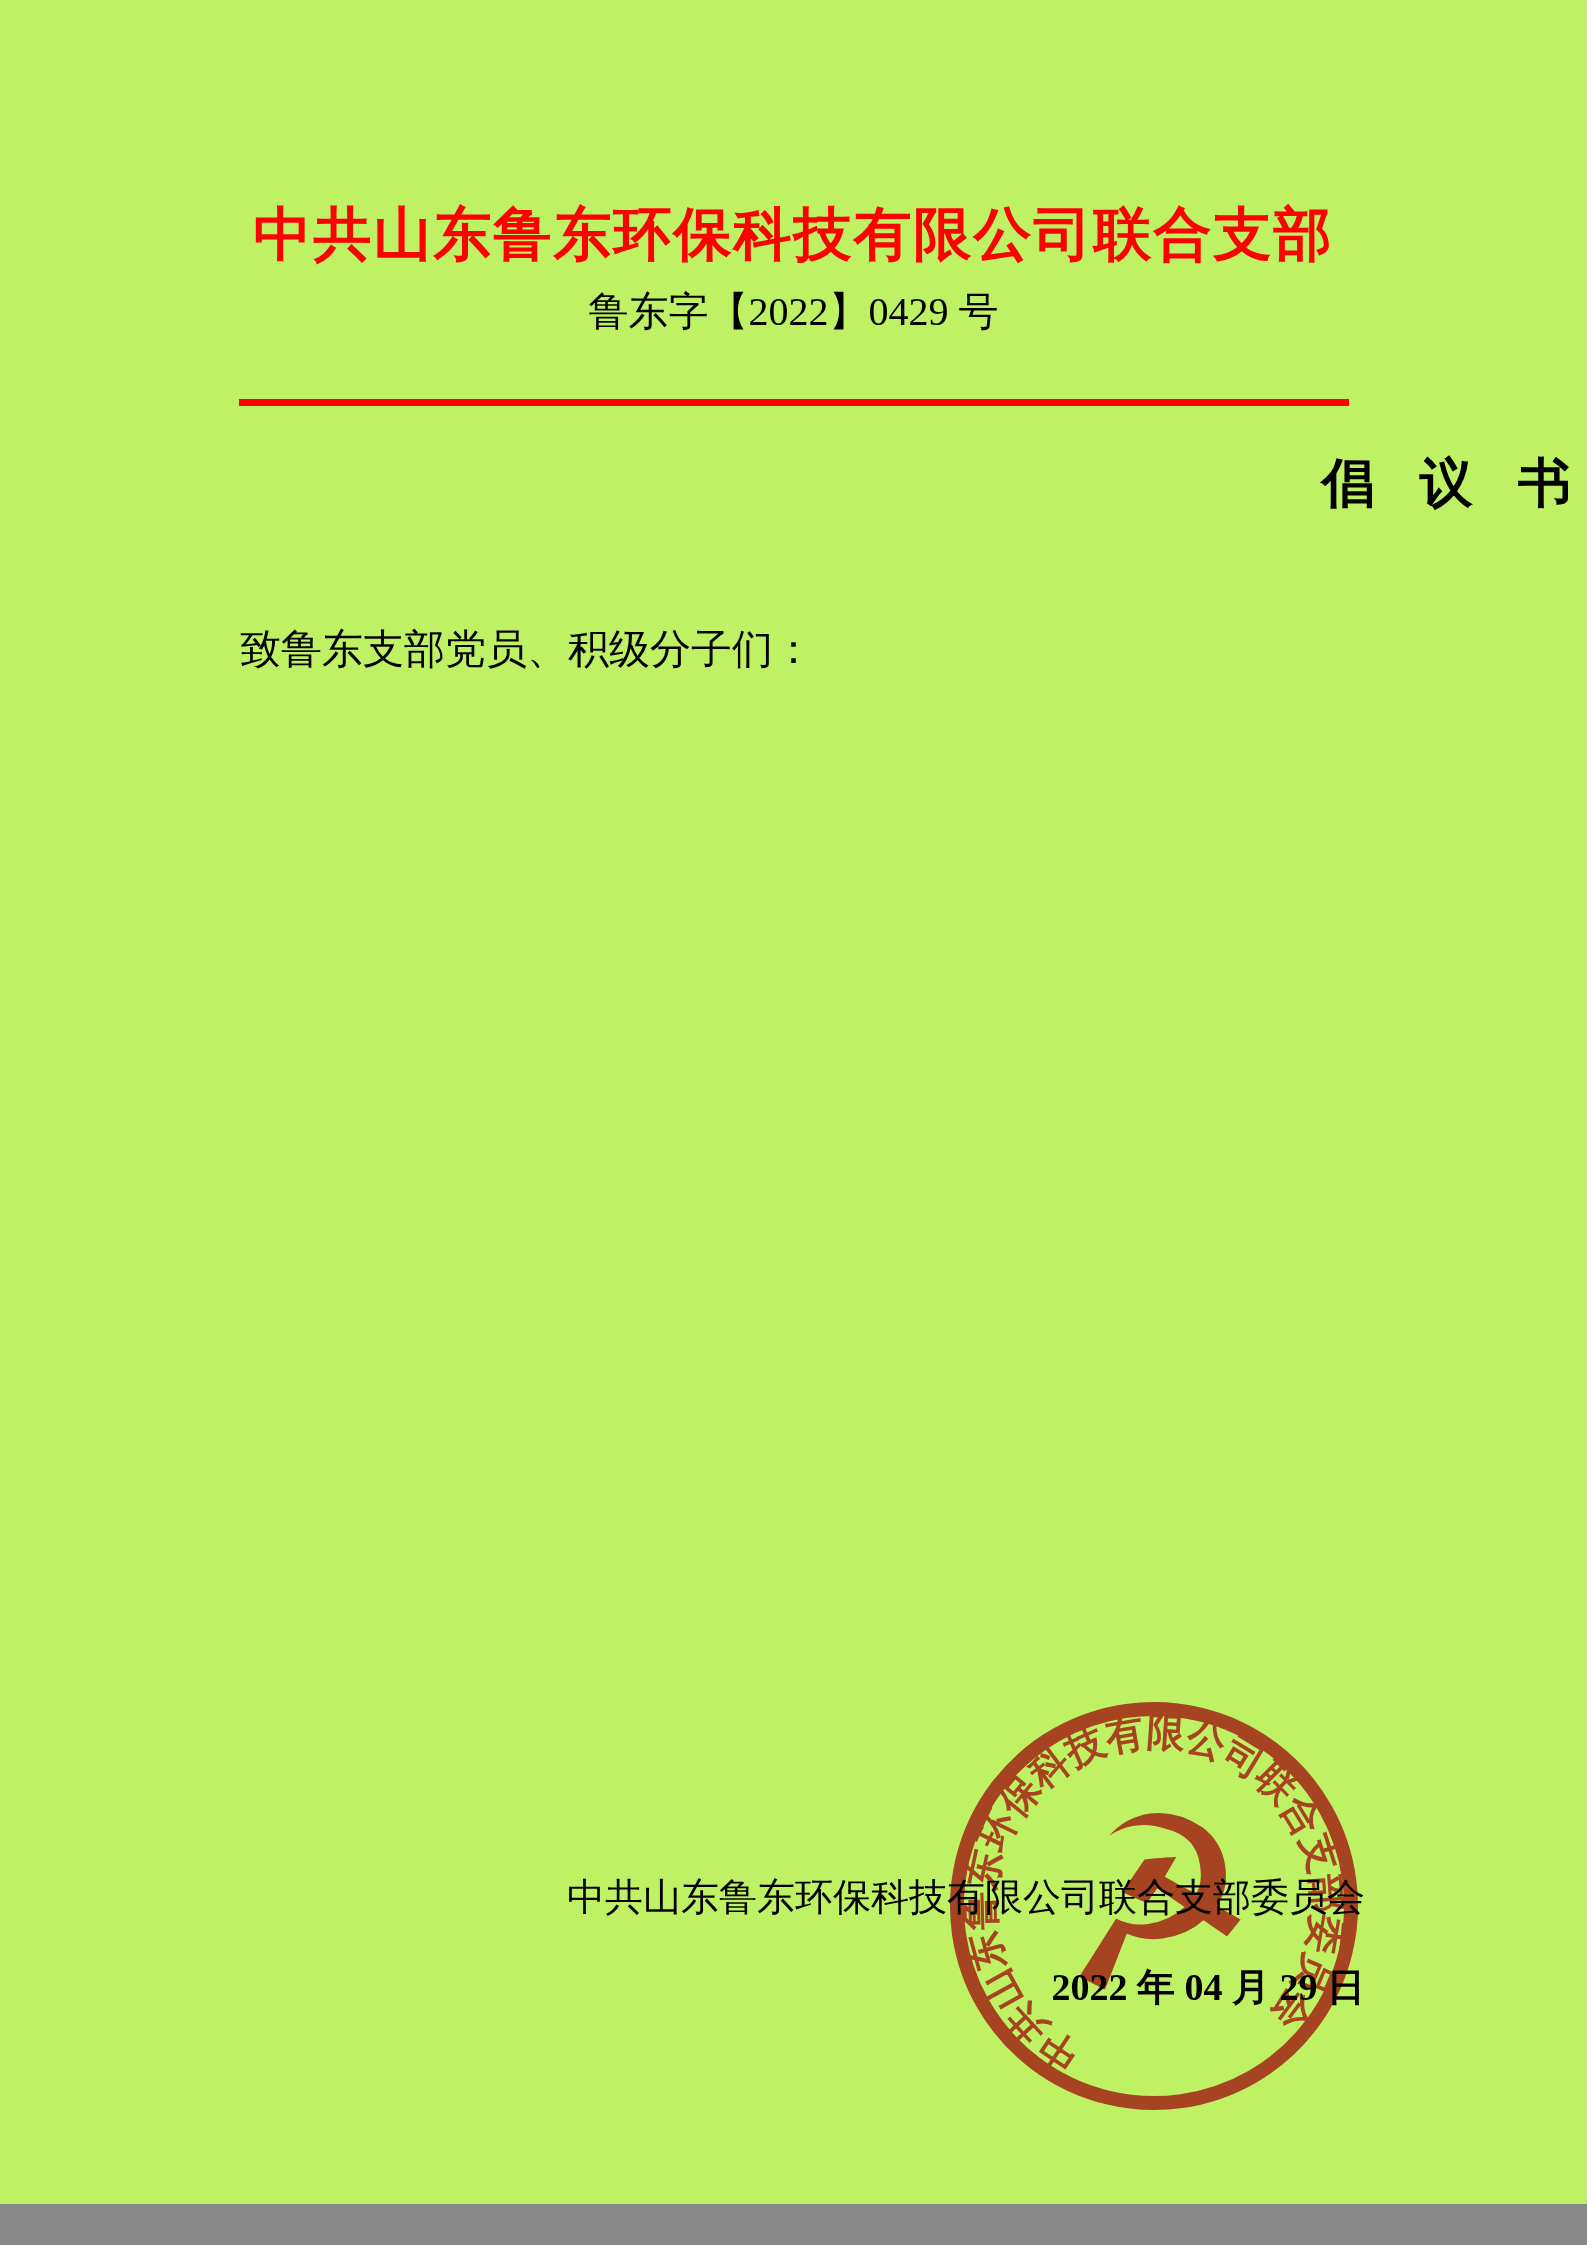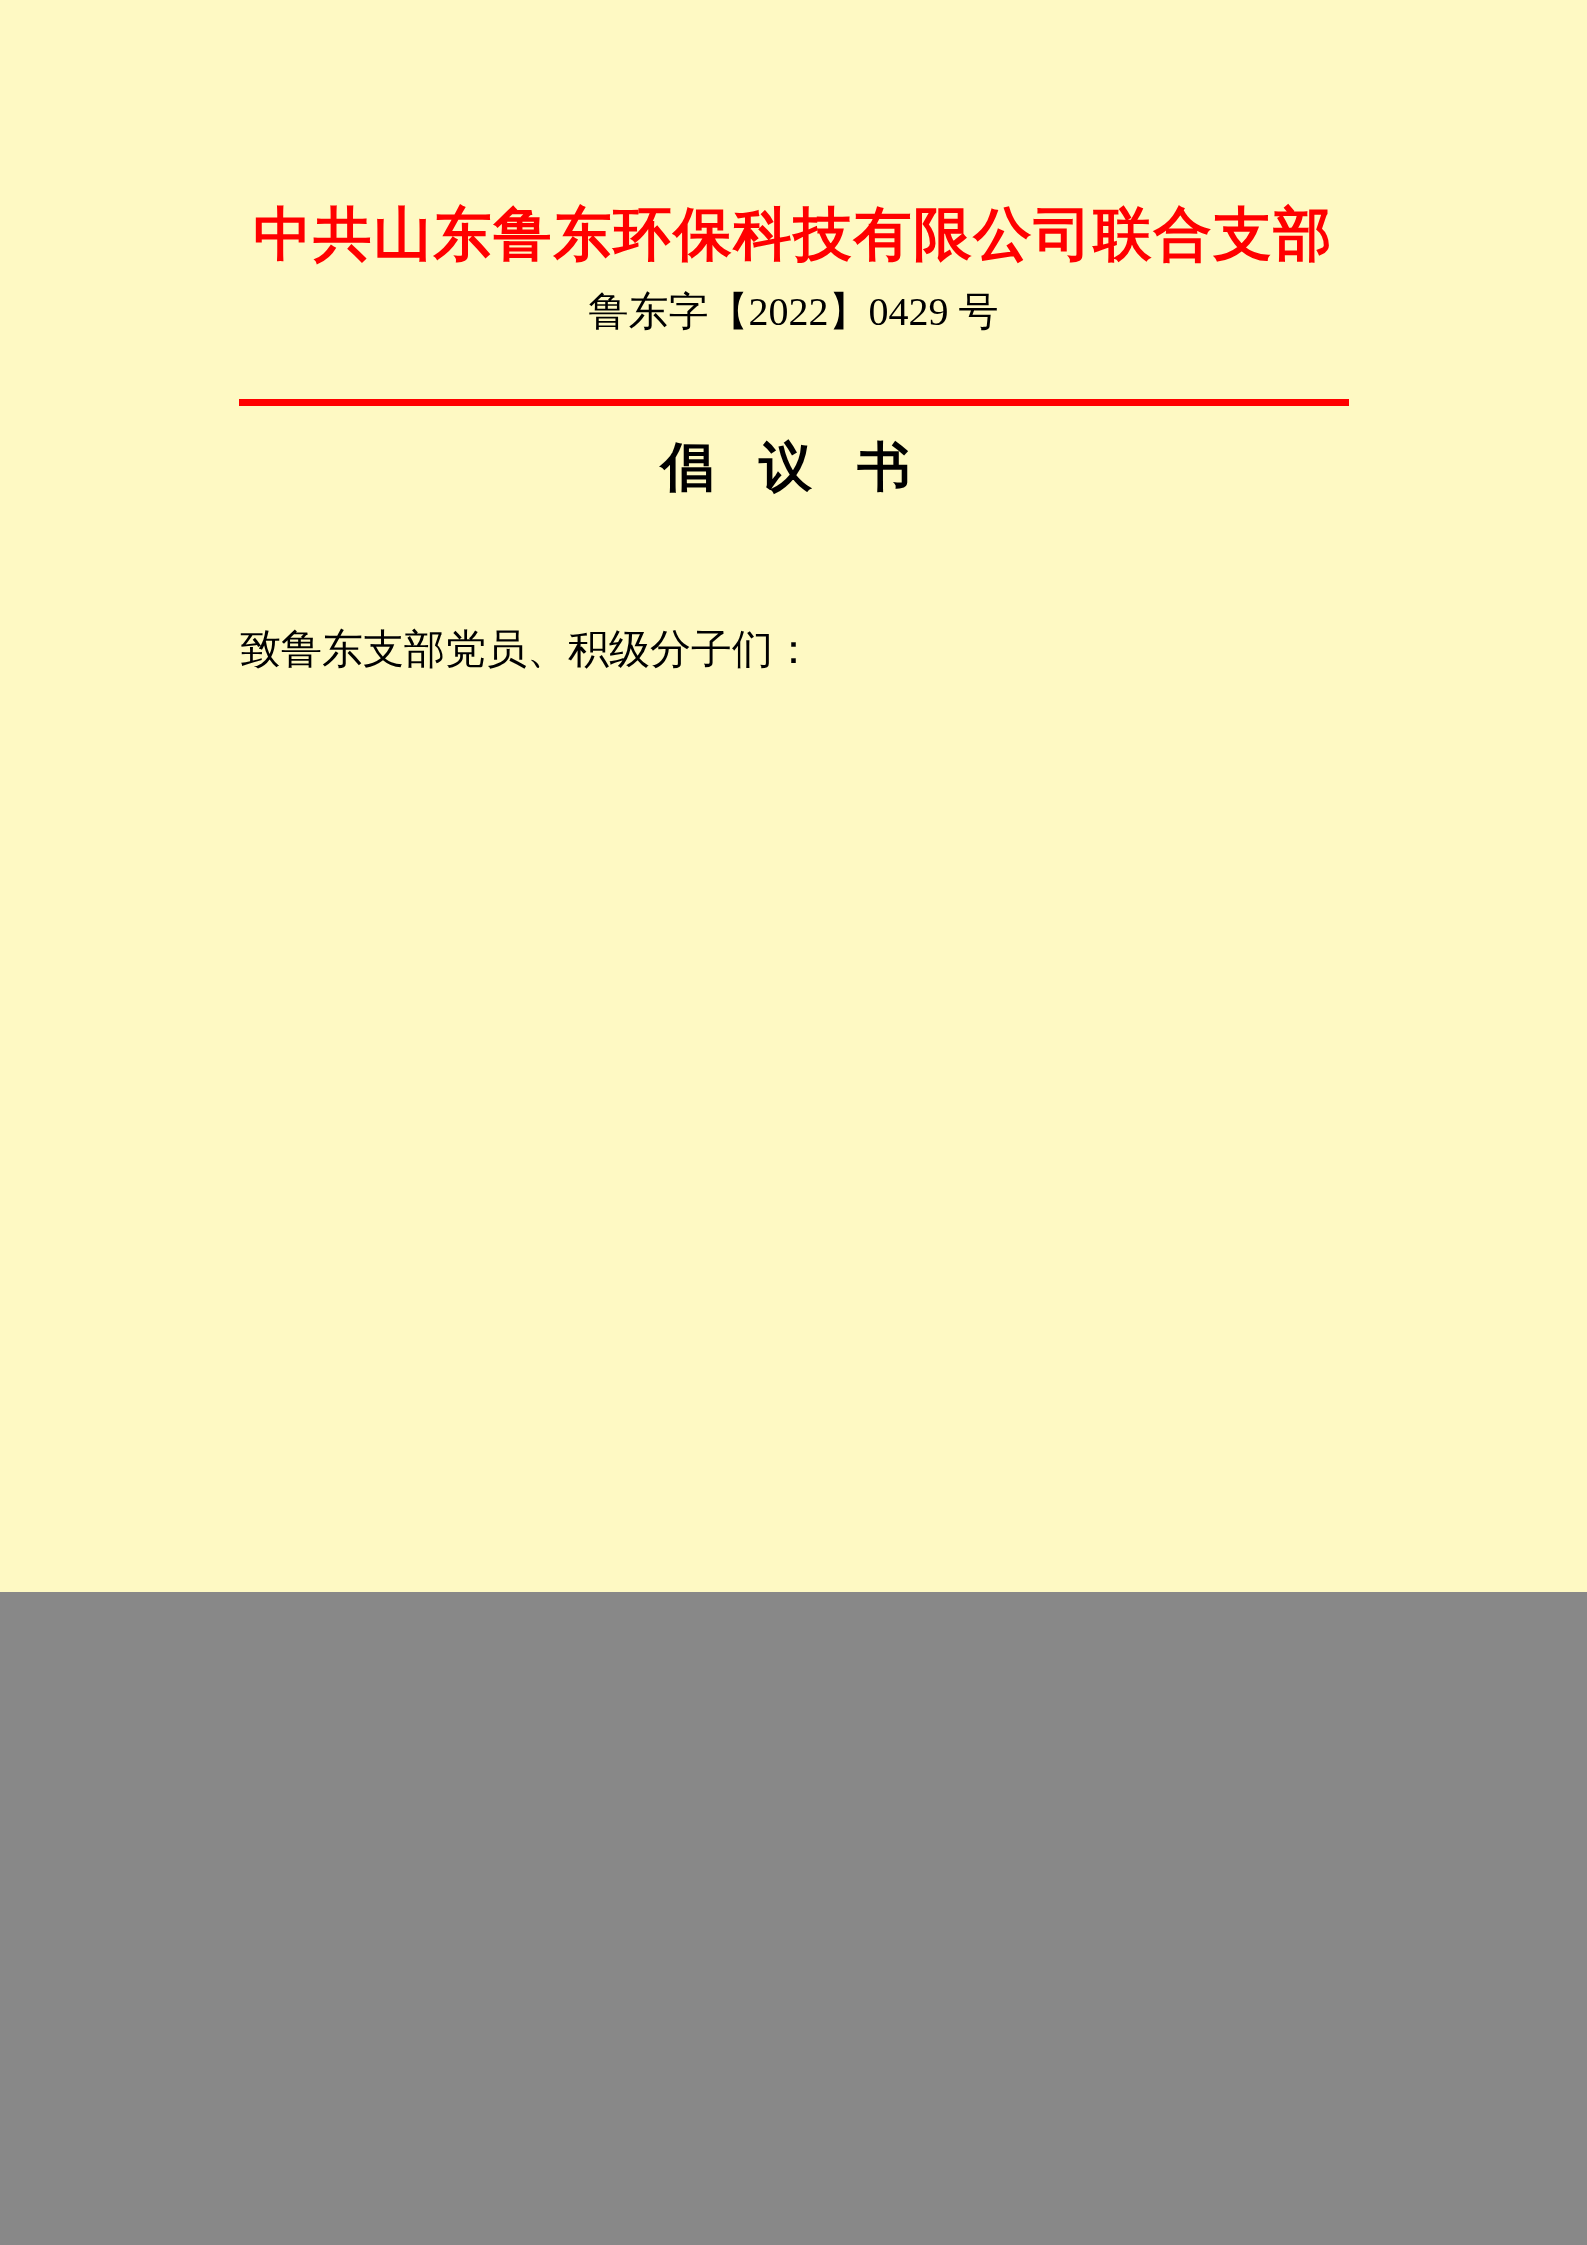"中共山东鲁东环保科技有限公司联合支部" .page { background: #fef9c3 -> #bef264; height: 1592px -> 2204px }
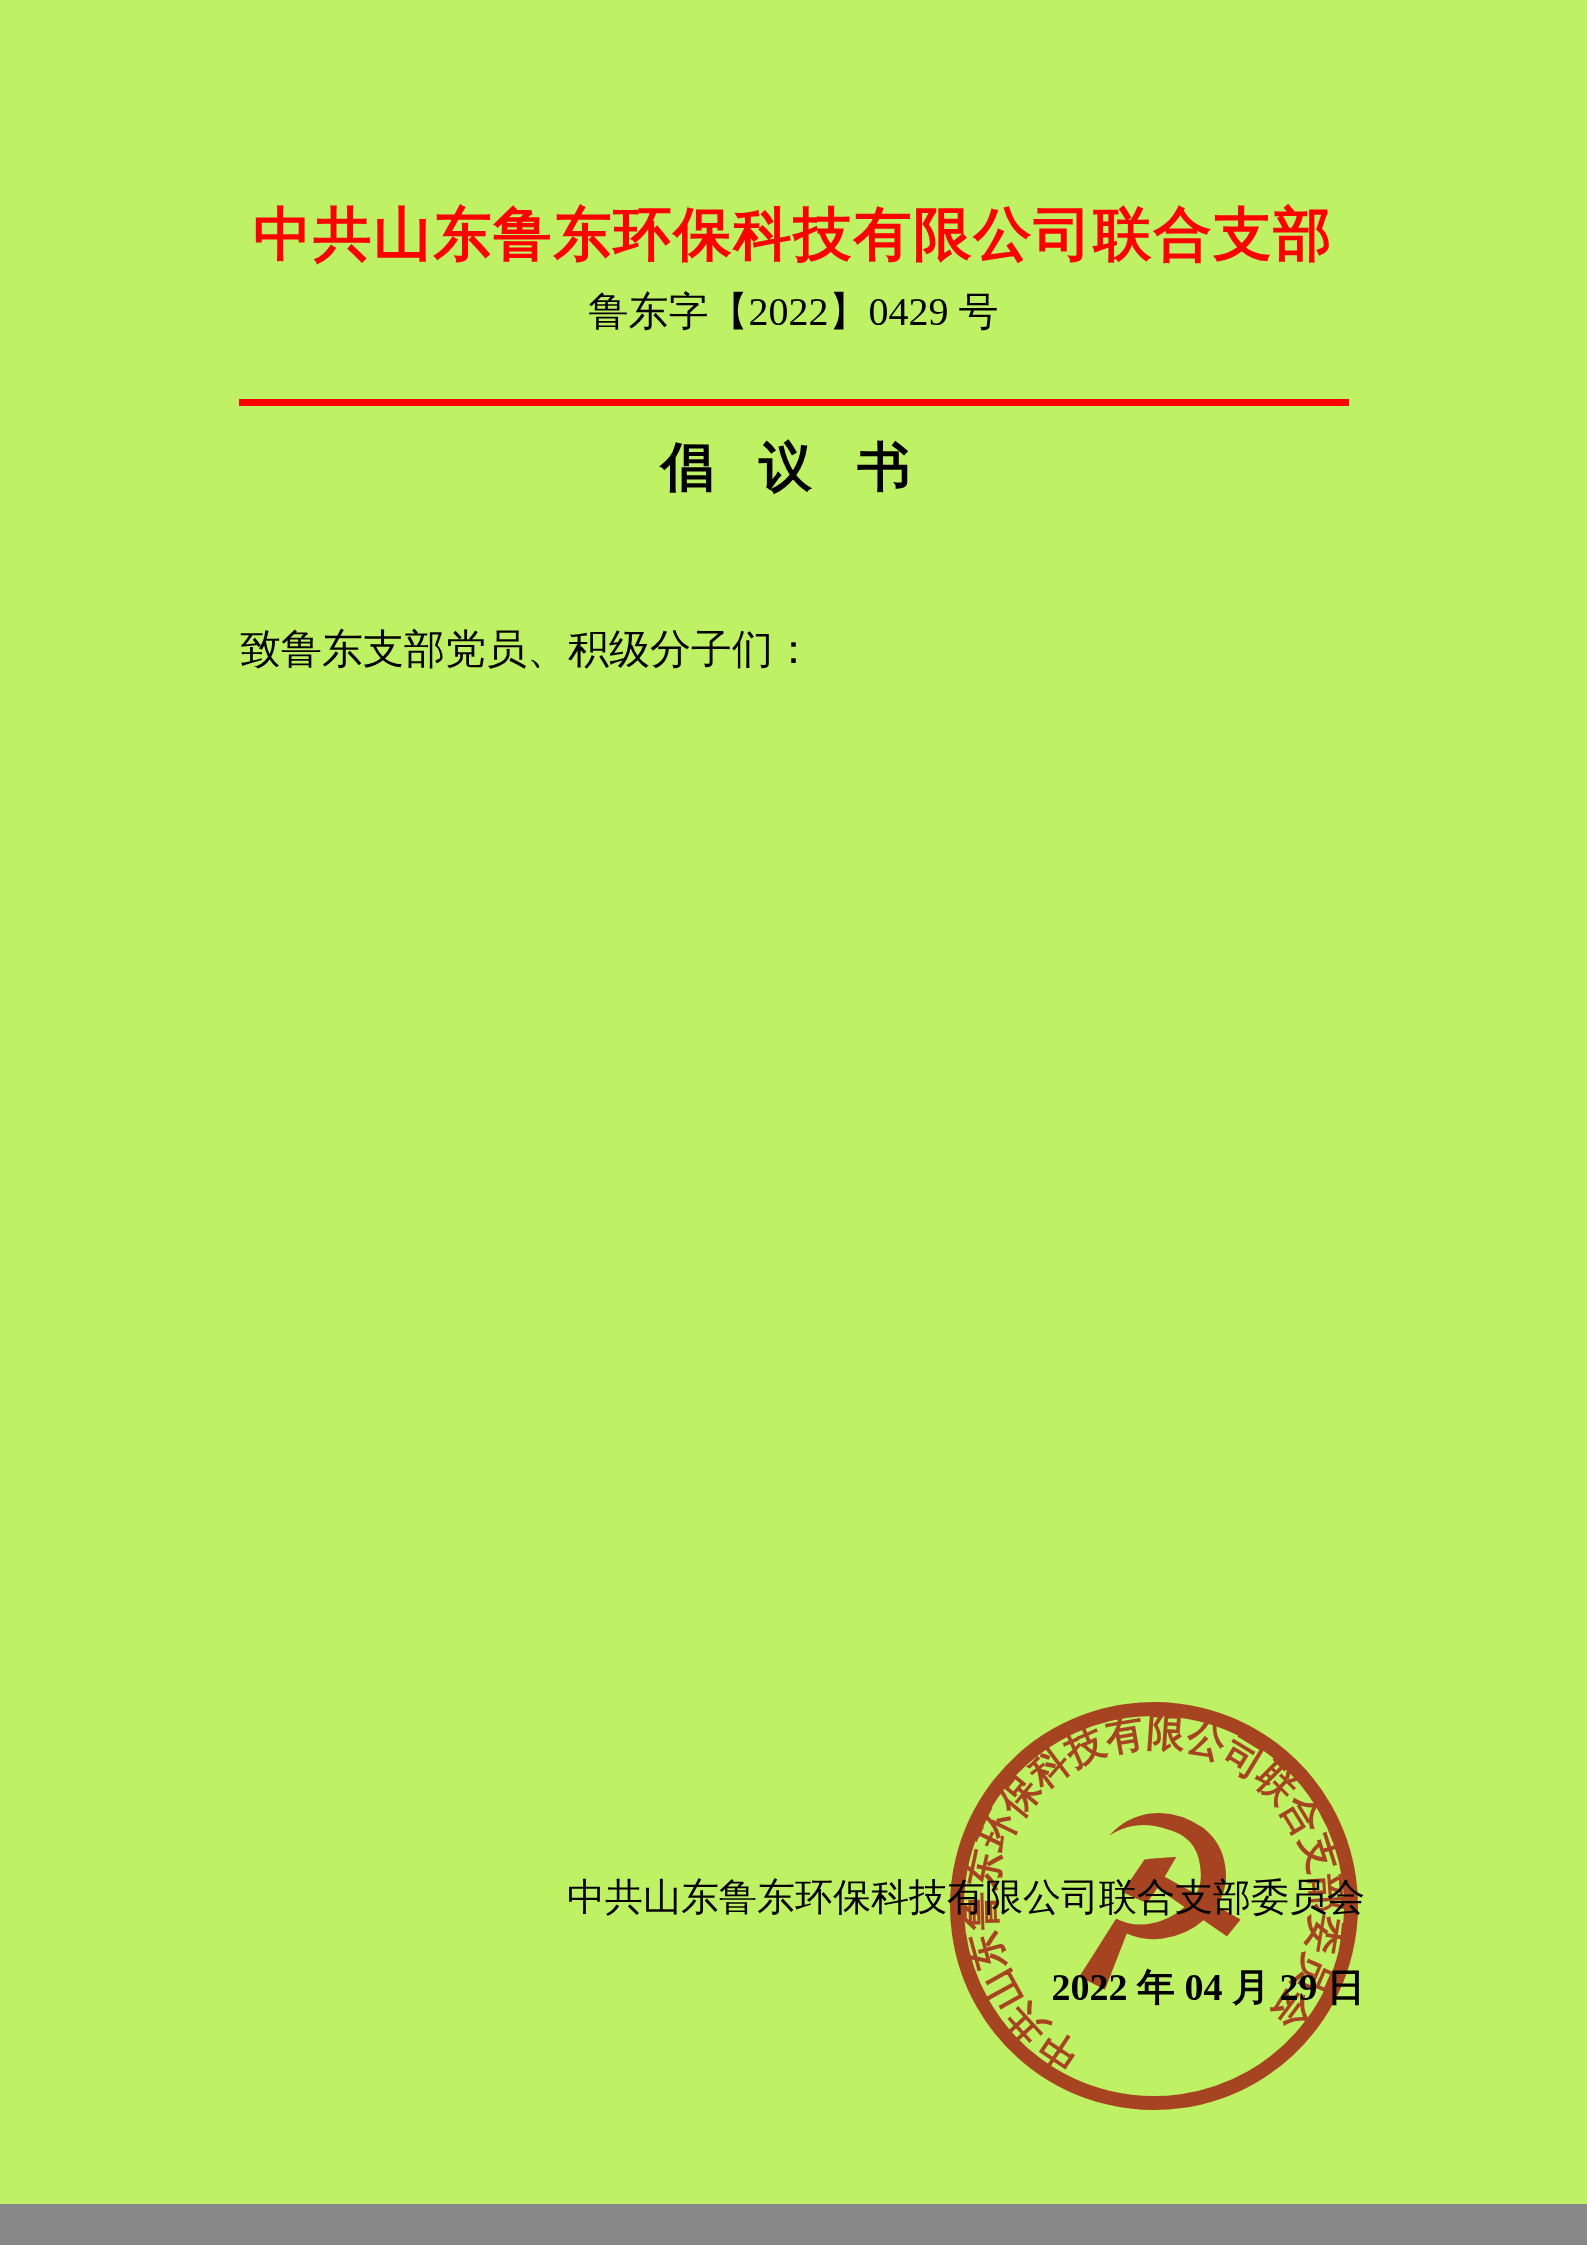"倡 议 书" .doc-title { text-align: center -> right; top: 432px -> 448px }
